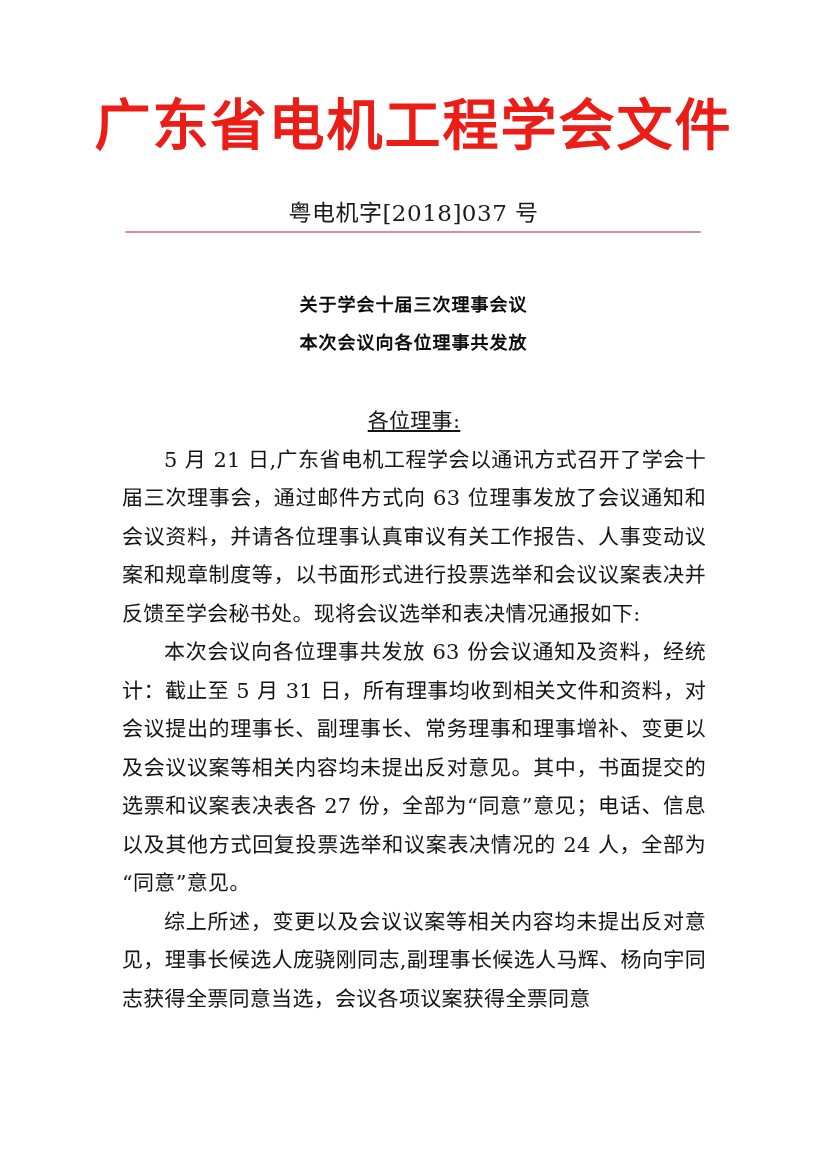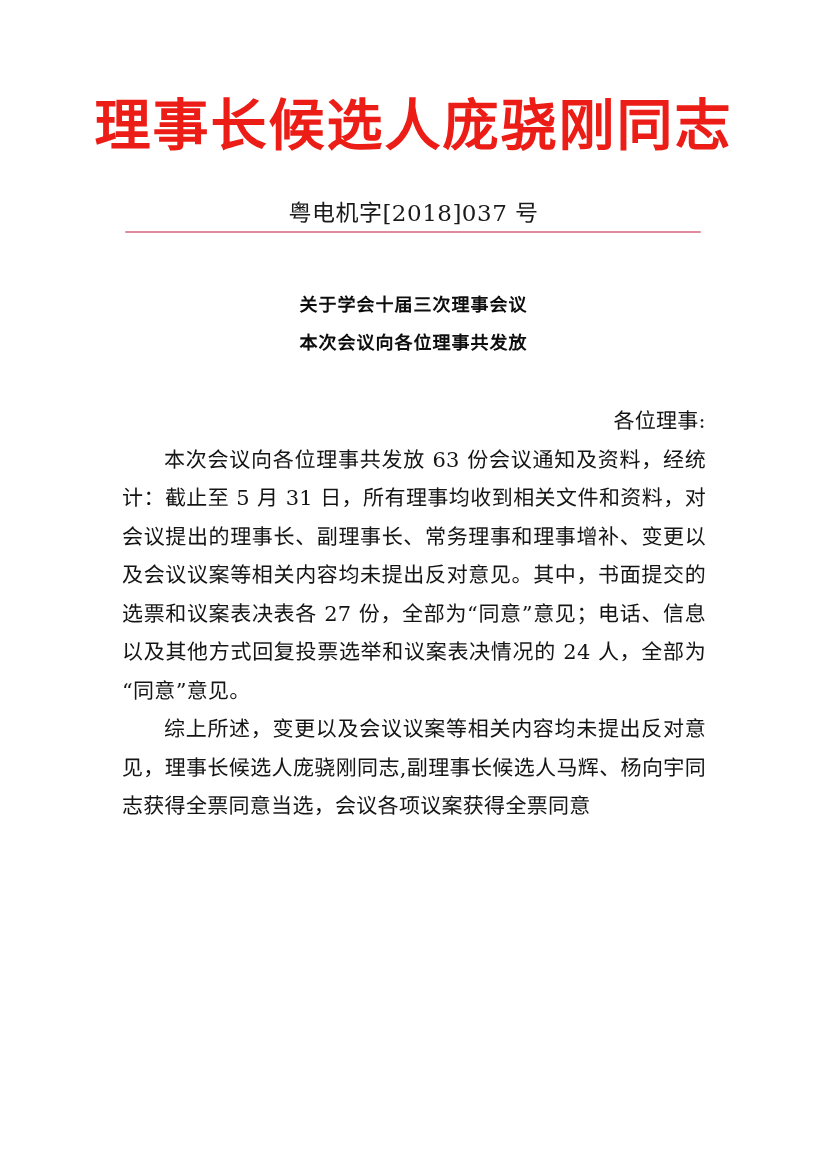"理事长候选人庞骁刚同志" span.masthead-title { text: 理事长候选人庞骁刚同志 -> 广东省电机工程学会文件 }
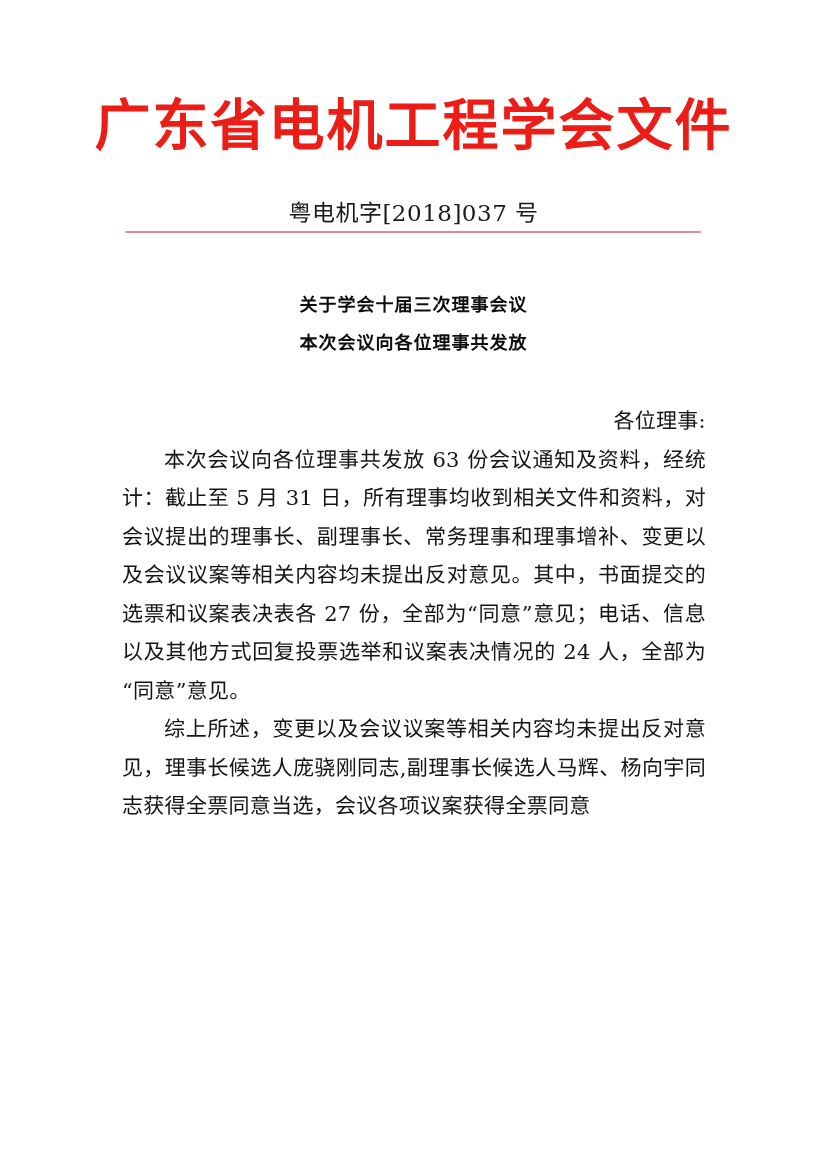"各位理事:" .para.salutation { text-align: right -> center; text-decoration: none -> underline }
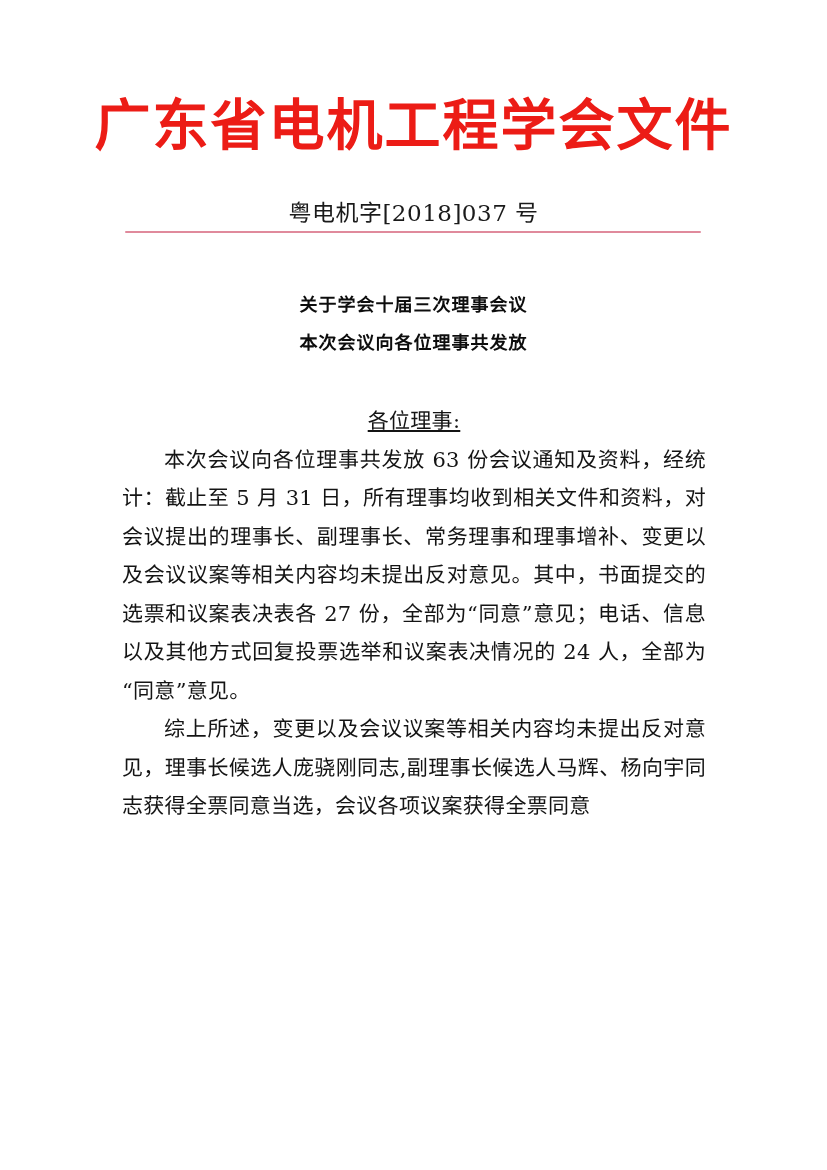"5 月 21" p.para { html: none -> <p>5 月 21 日,广东省电机工程学会以通讯方式召开了学会十届三次理事会，通过邮件方式向 63 位理事发放了会议通知和会议资料，并请各位理事认真审议有关工作报告、人事变动议案和规章制度等，以书面形式进行投票选举和会议议案表决并反馈至学会秘书处。现将会议选举和表决情况通报如下:</p> }
